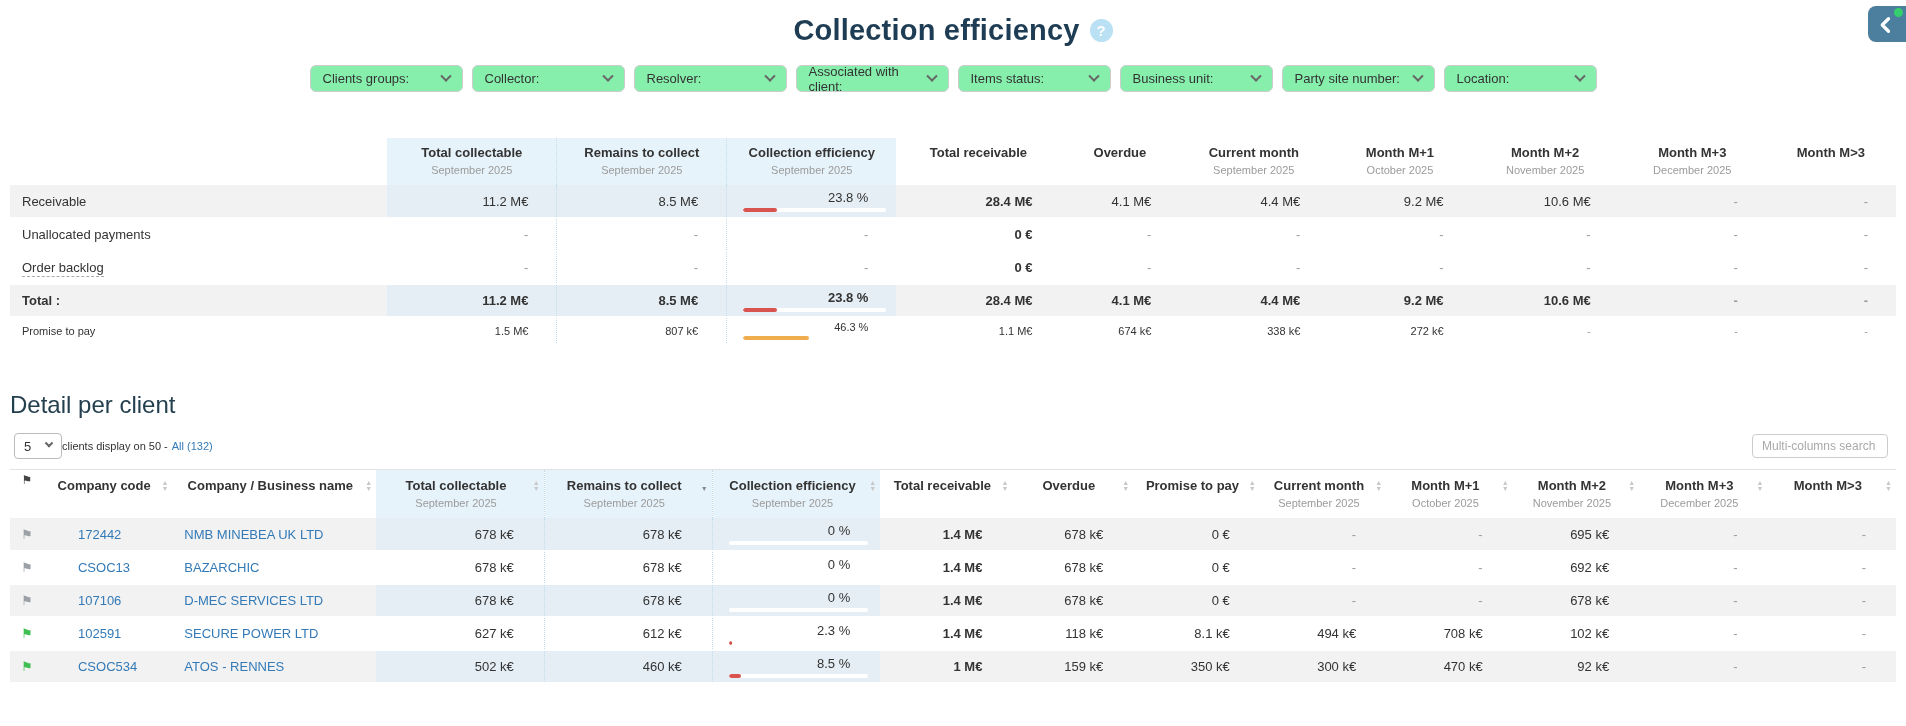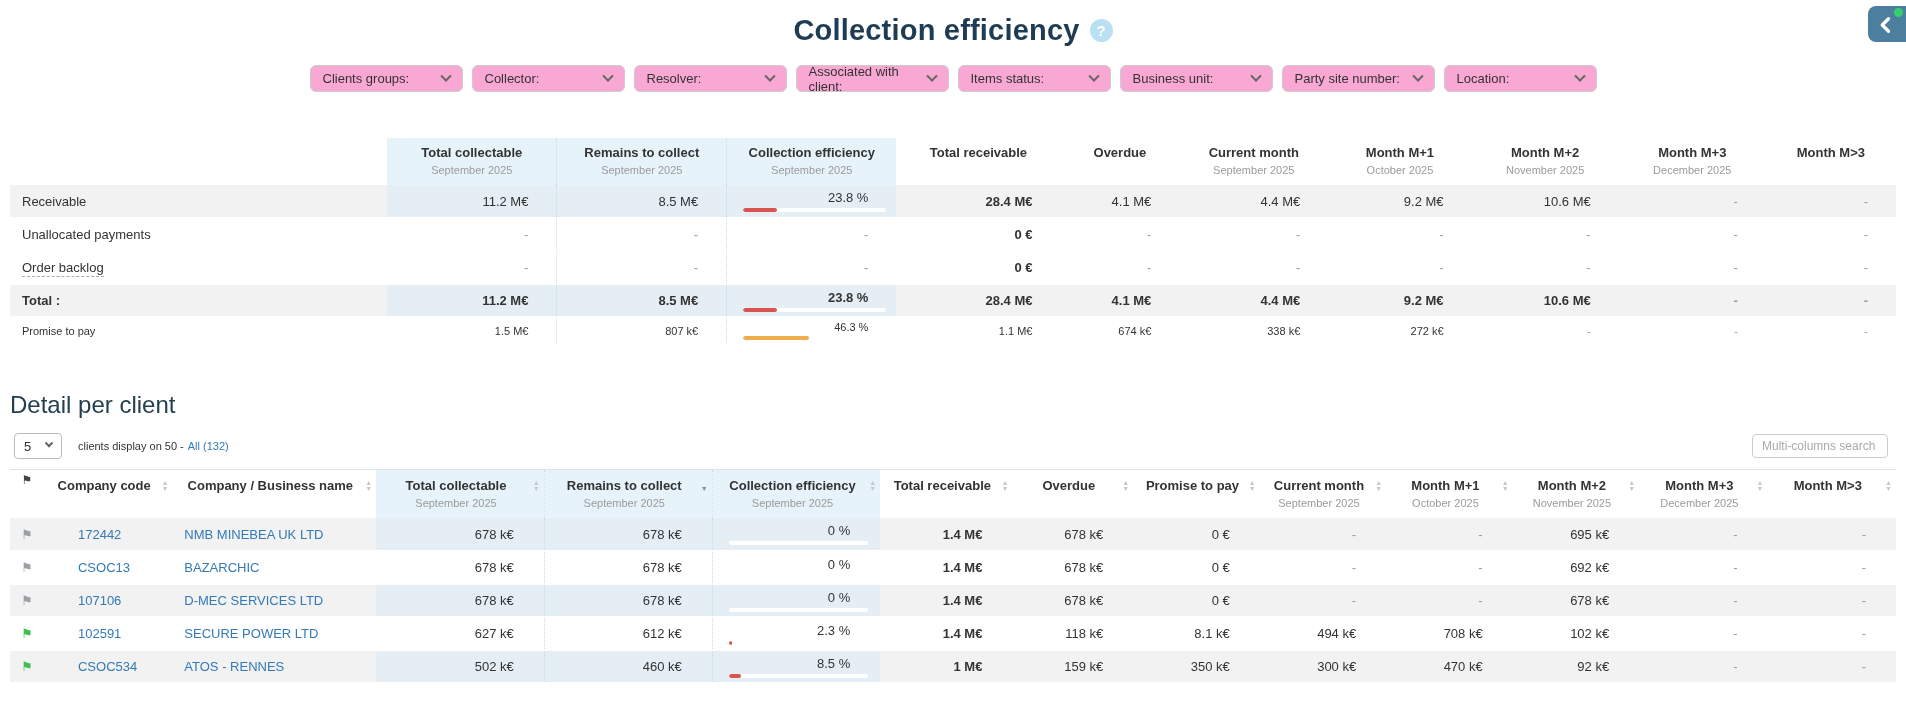"Clients groups:" .filter { background: #f9a8d4 -> #86efac }
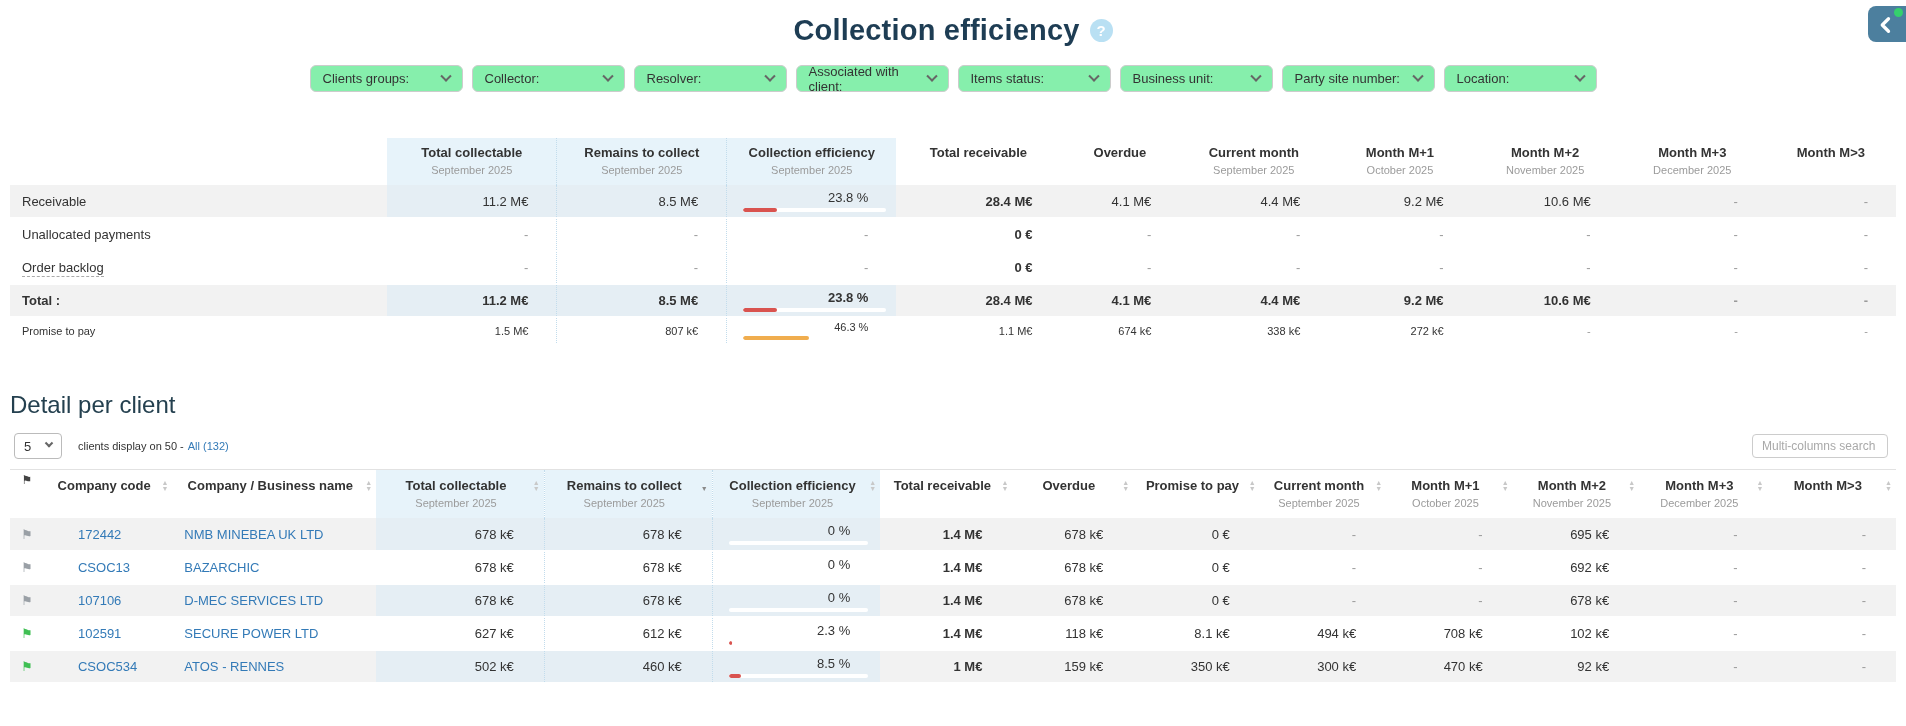"clients display on 50 -" .controls-caption { margin-left: 16px -> 0 }
